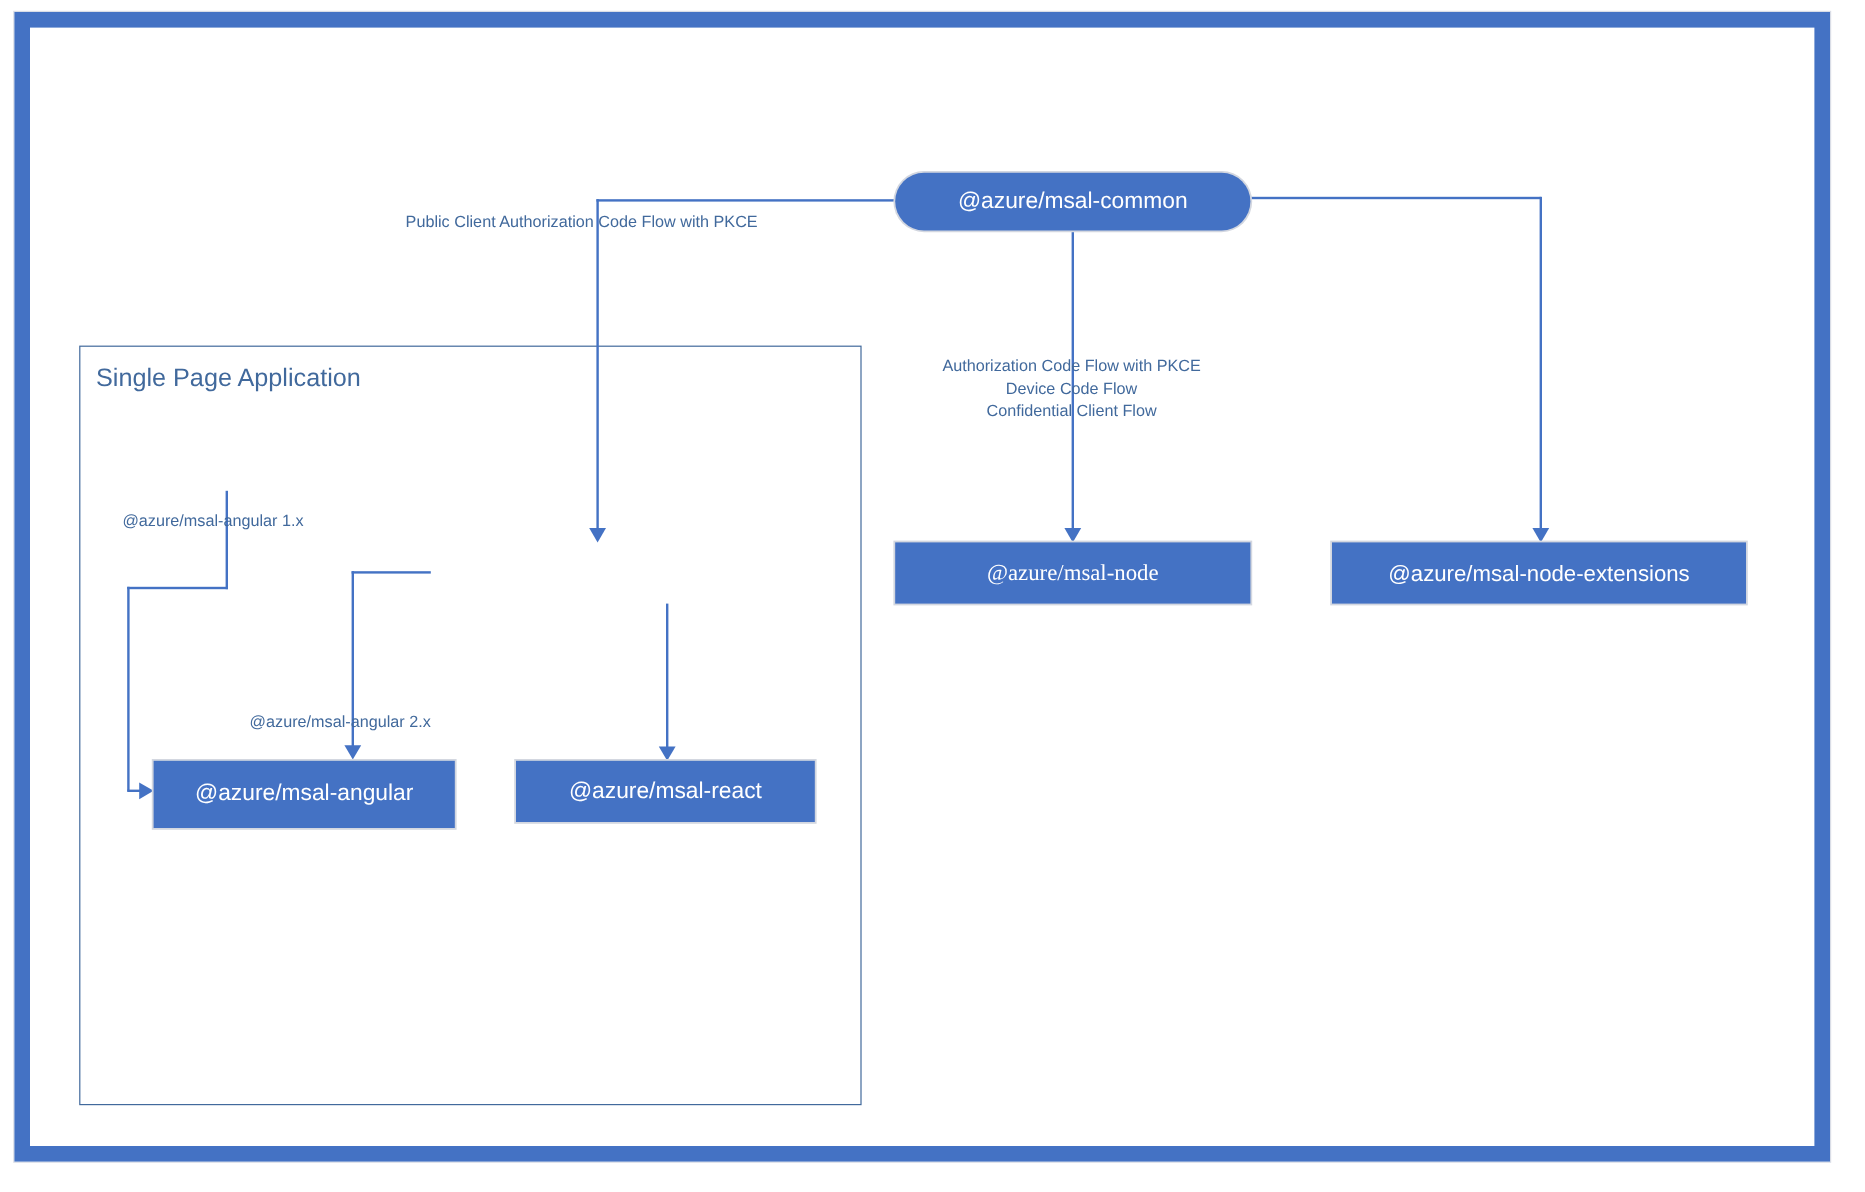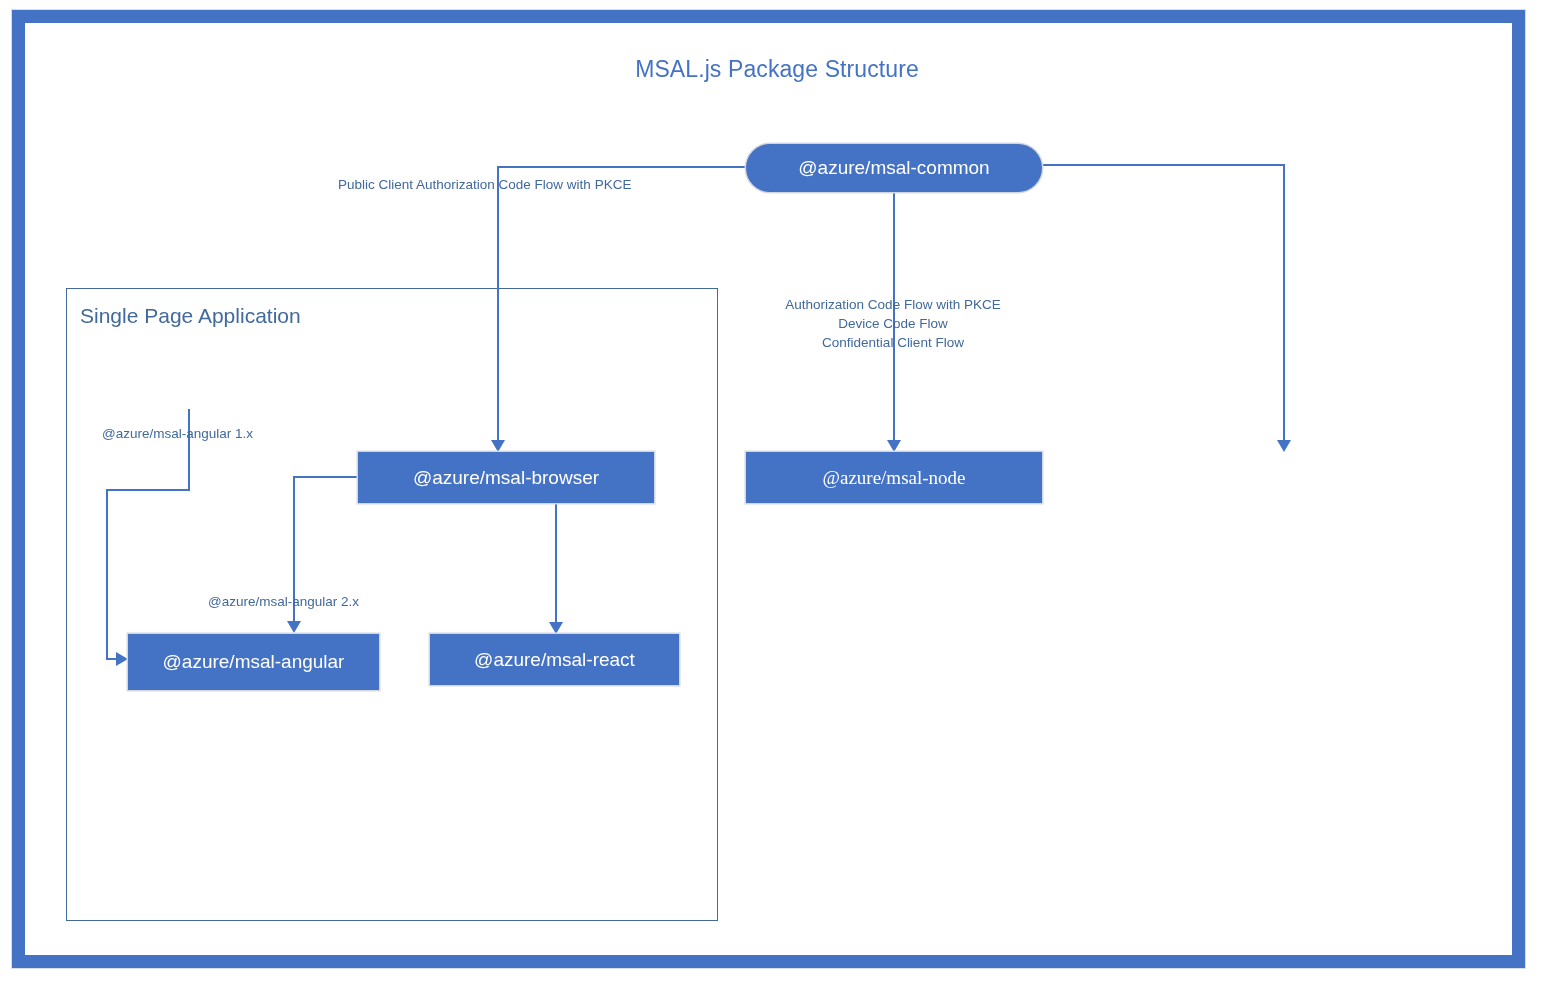"MSAL.js Package Structure" div.diagram-title { html: <div>MSAL.js Package Structure</div> -> none }
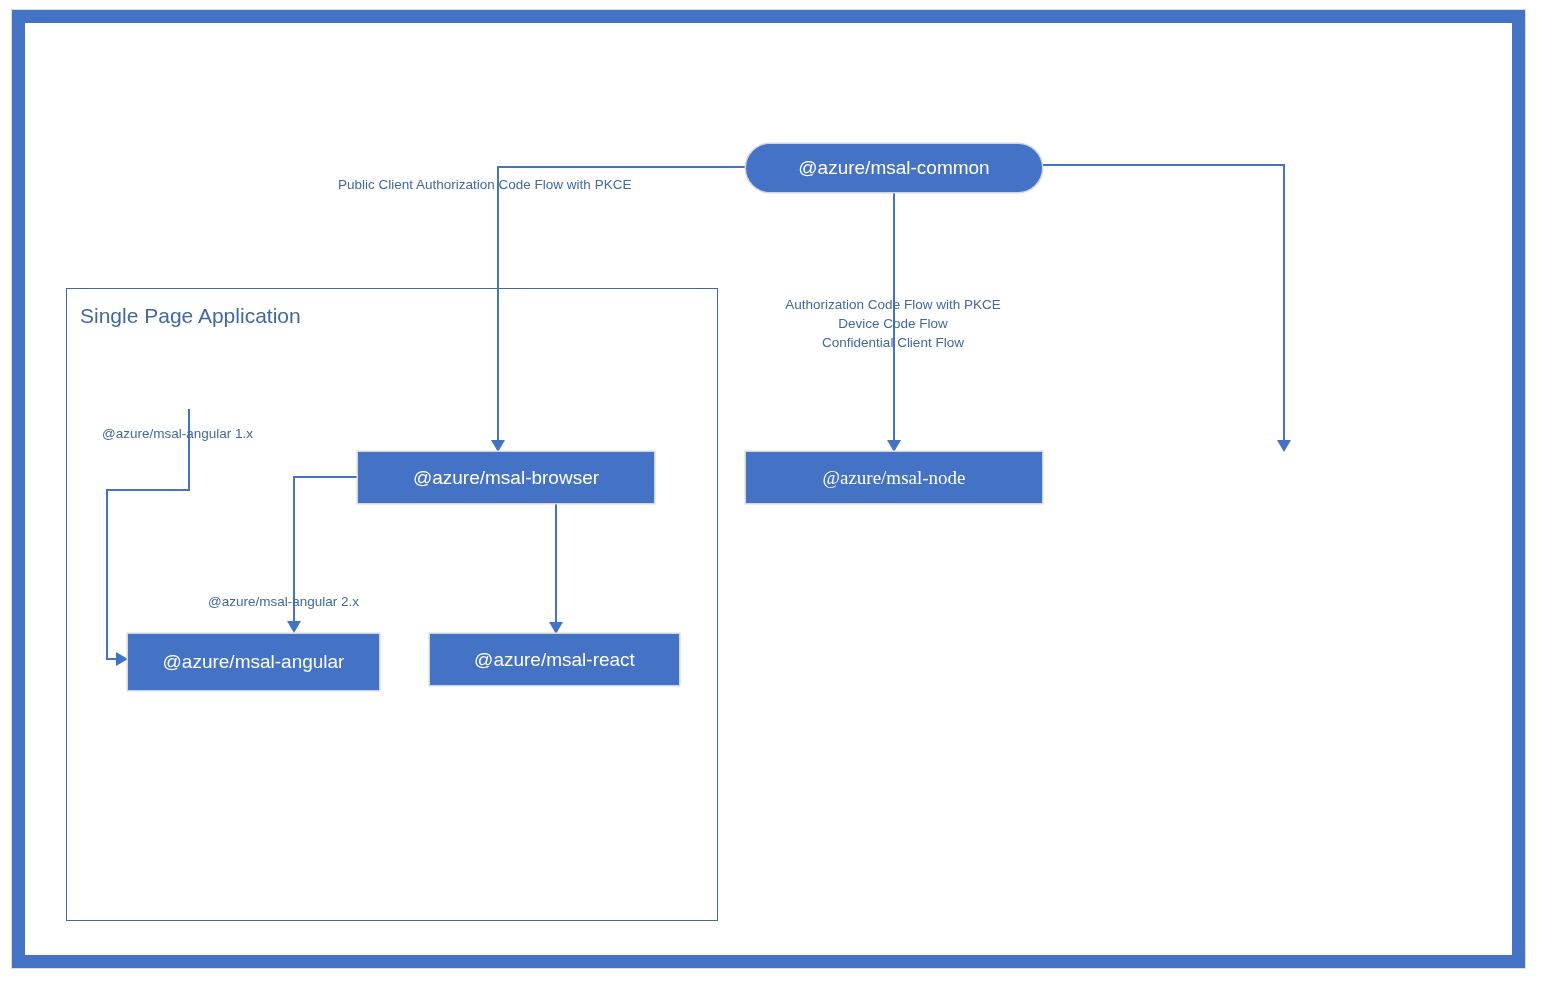"@azure/msal-browser" div.node { html: <div> <span>@azure/msal-browser</span> </div> -> none }
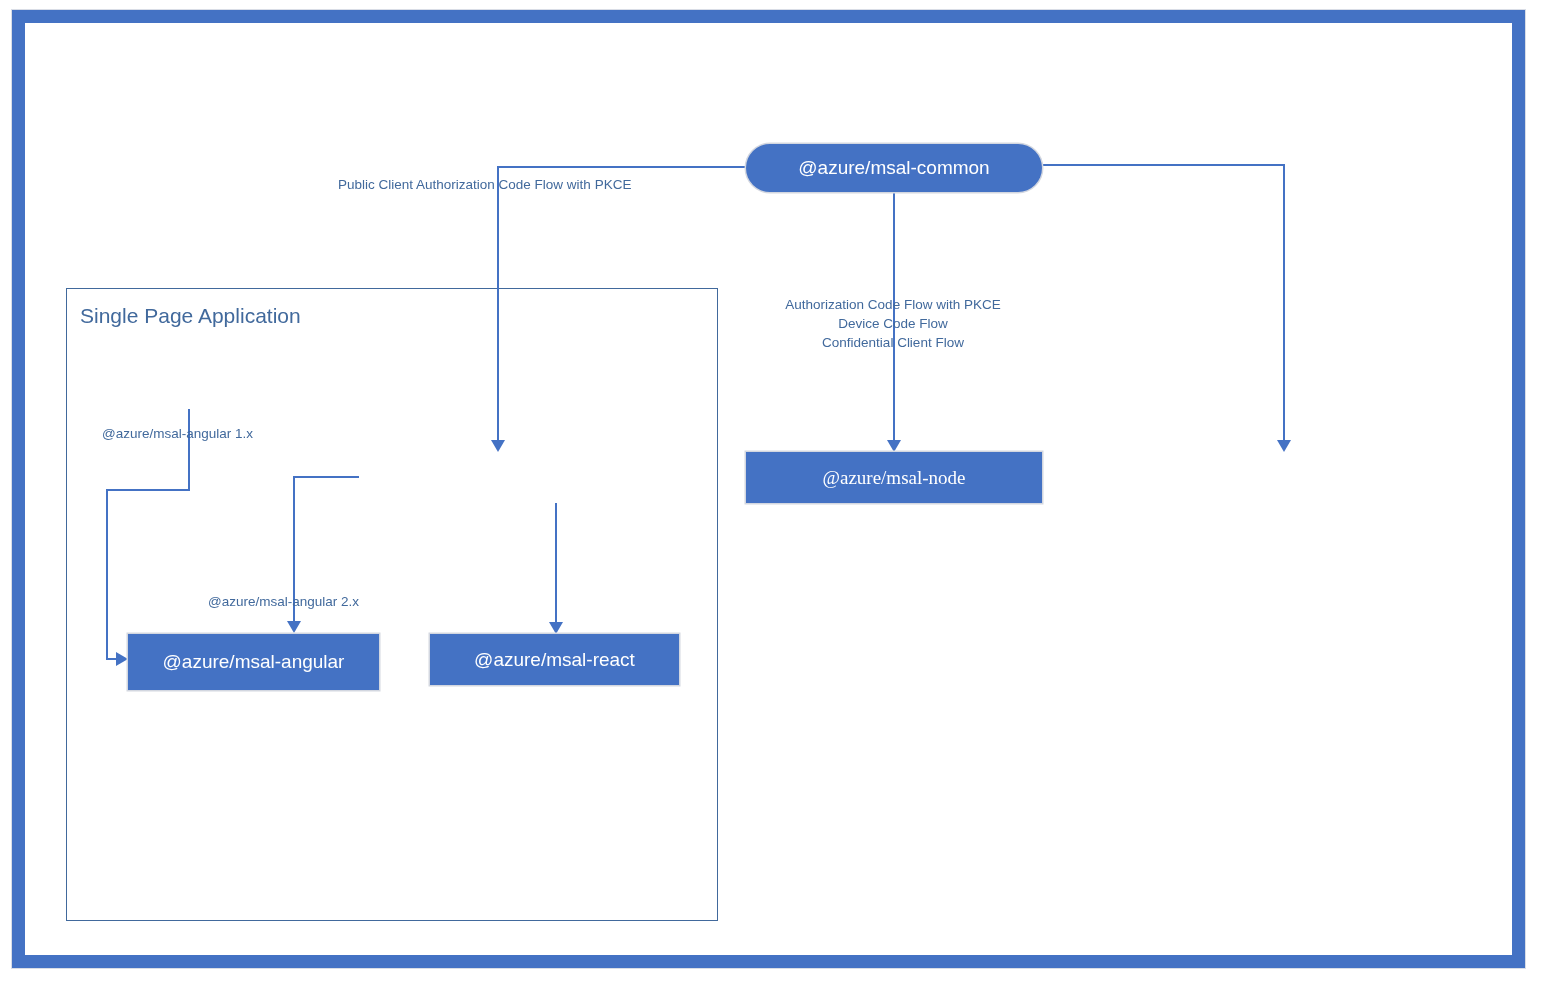"@azure/msal-node-extensions" div.node { html: none -> <div> <span>@azure/msal-node-extensions</span> </div> }
